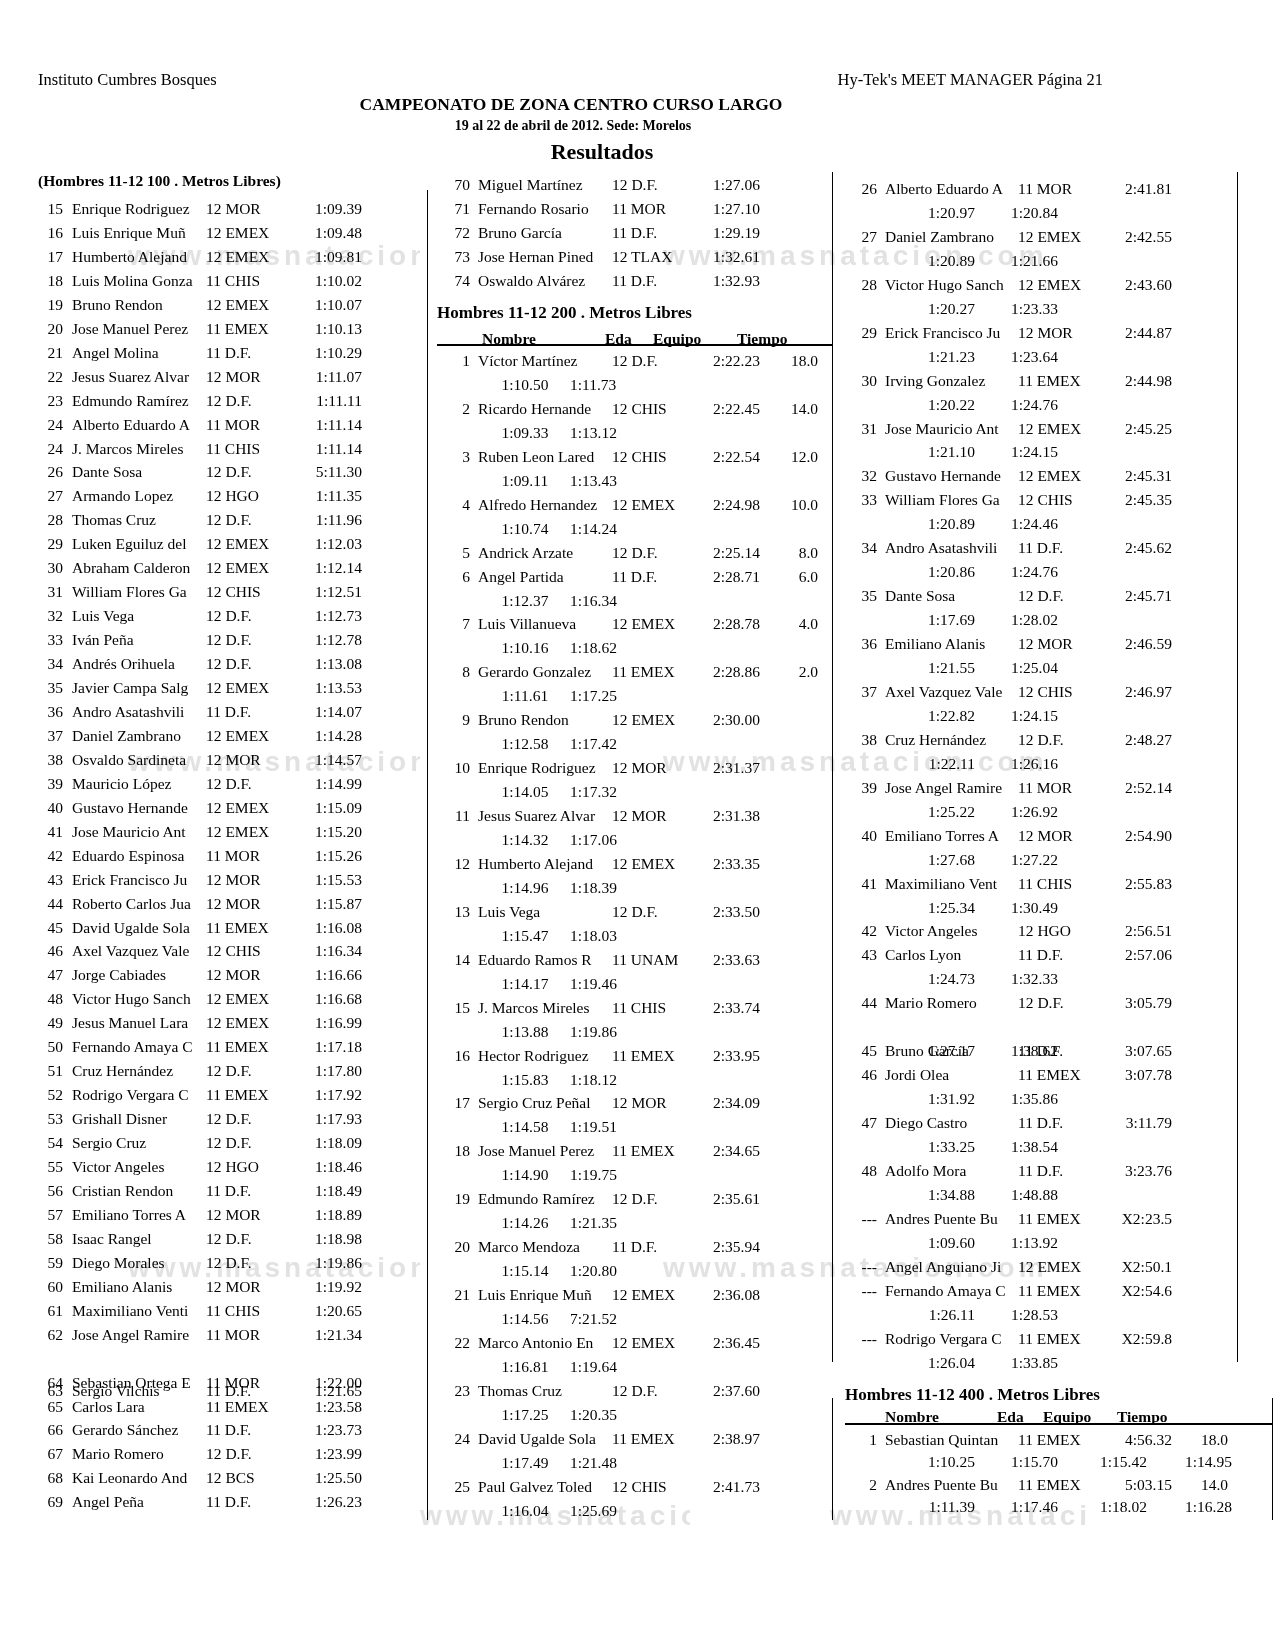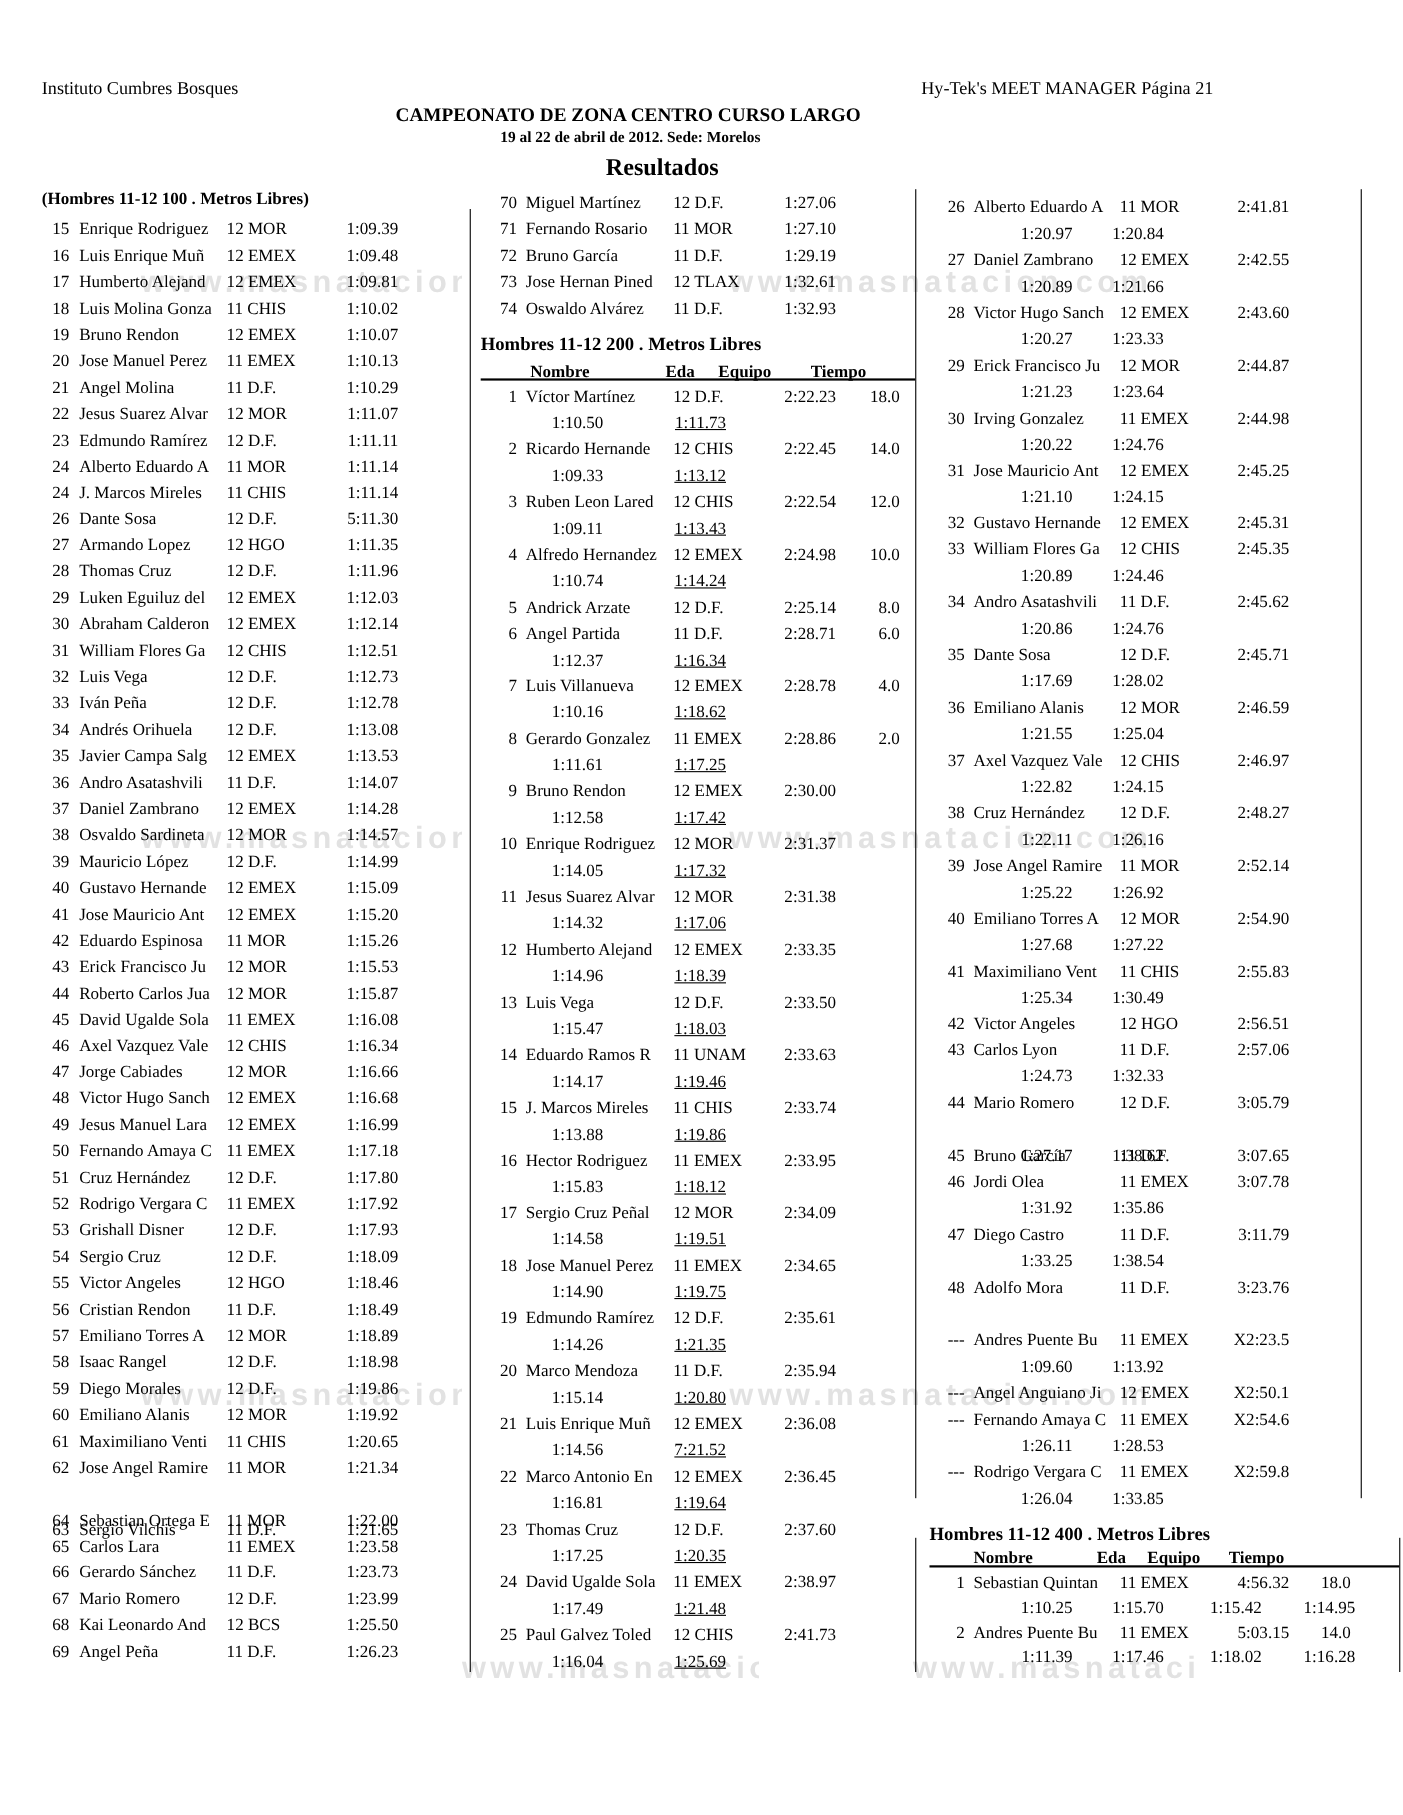"1:11.73" .col2 .sp2 { text-align: right -> none; text-decoration: underline -> none }
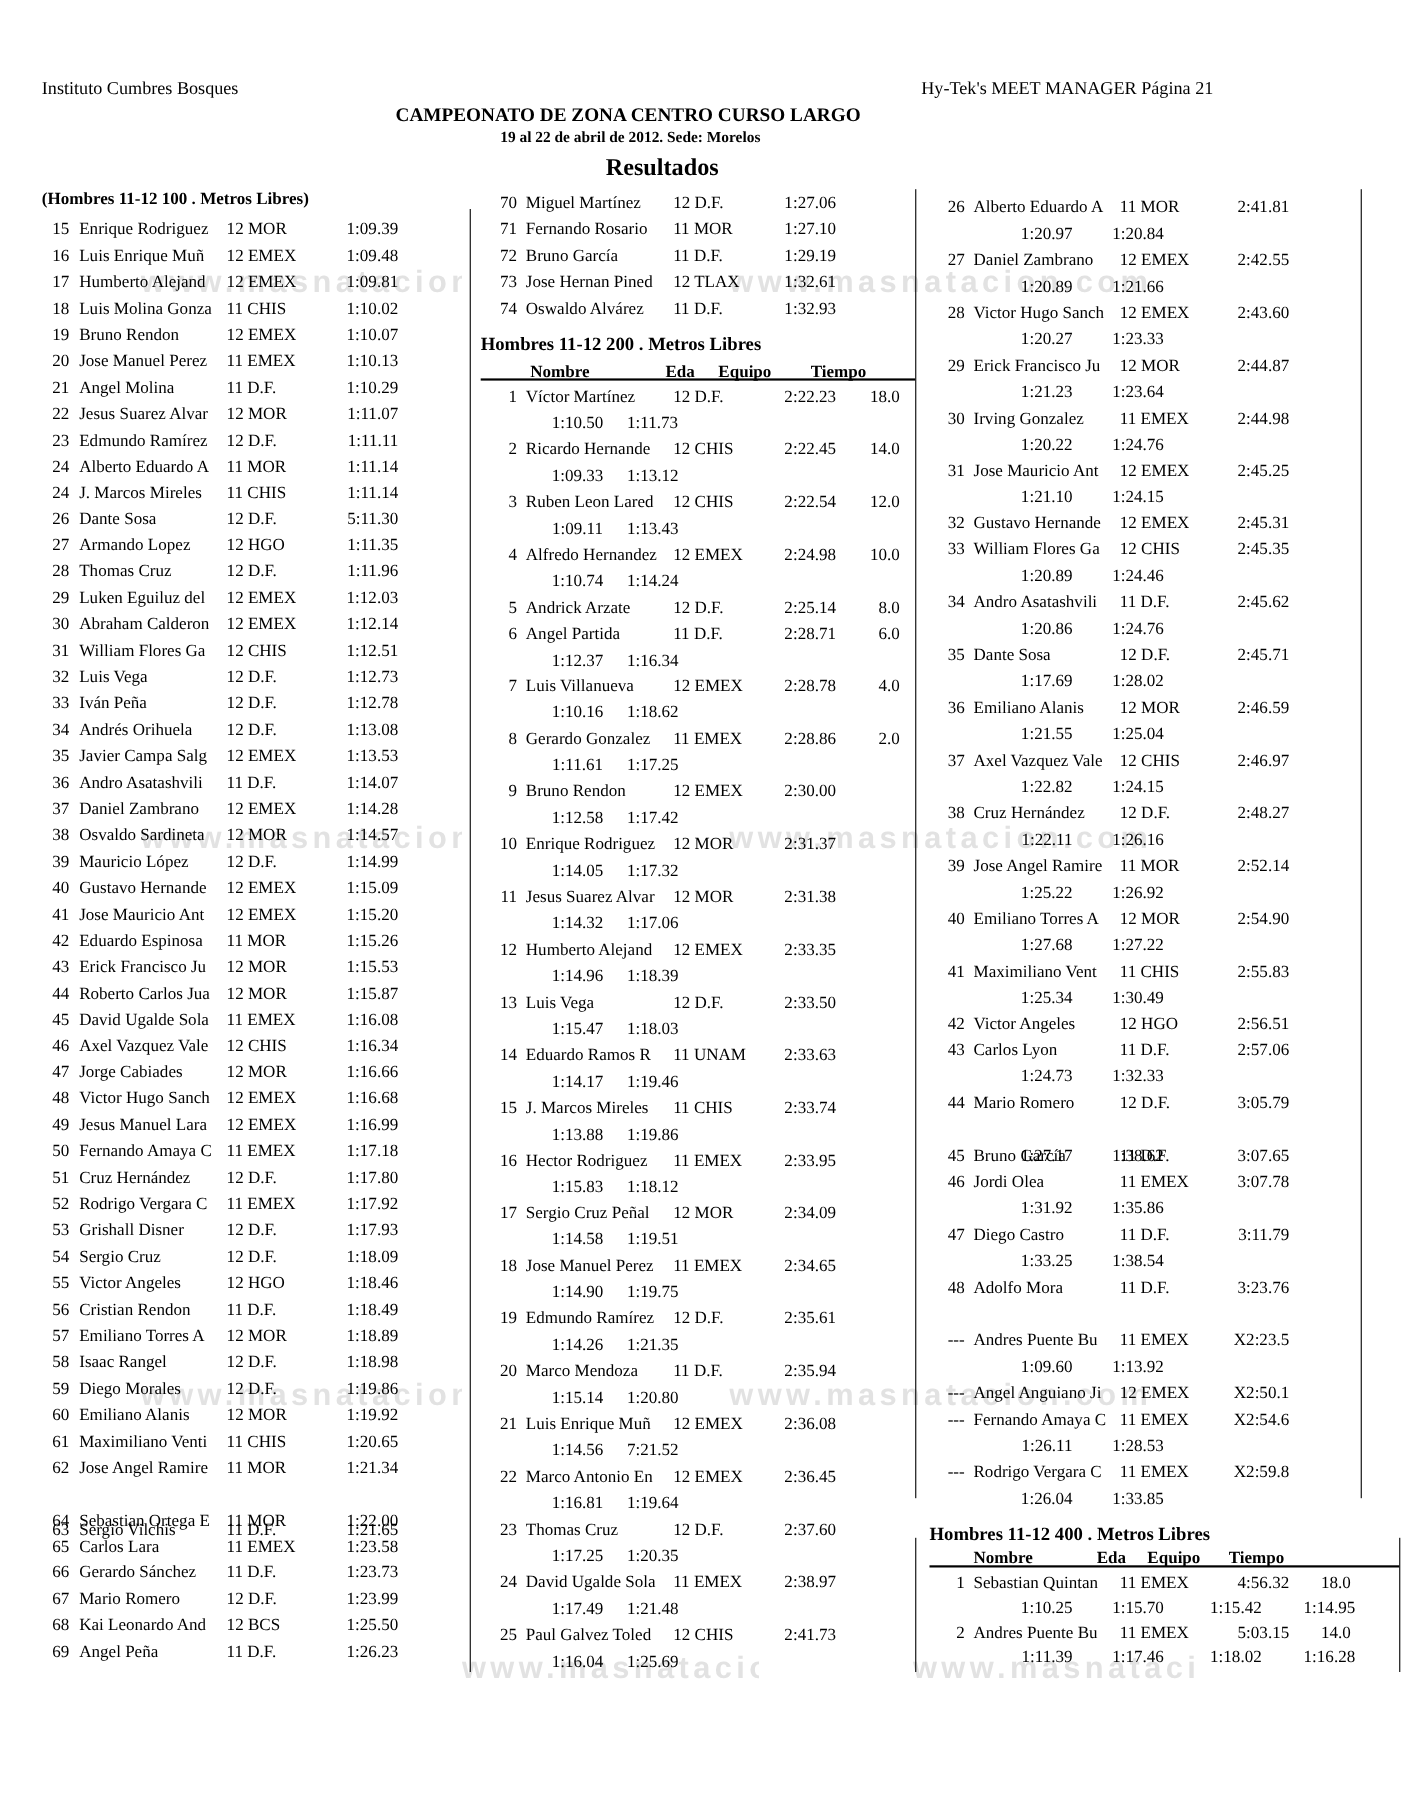"1:34.88" div.line { html: none -> <div> <span>1:34.88</span> <span>1:48.88</span> </div> }
